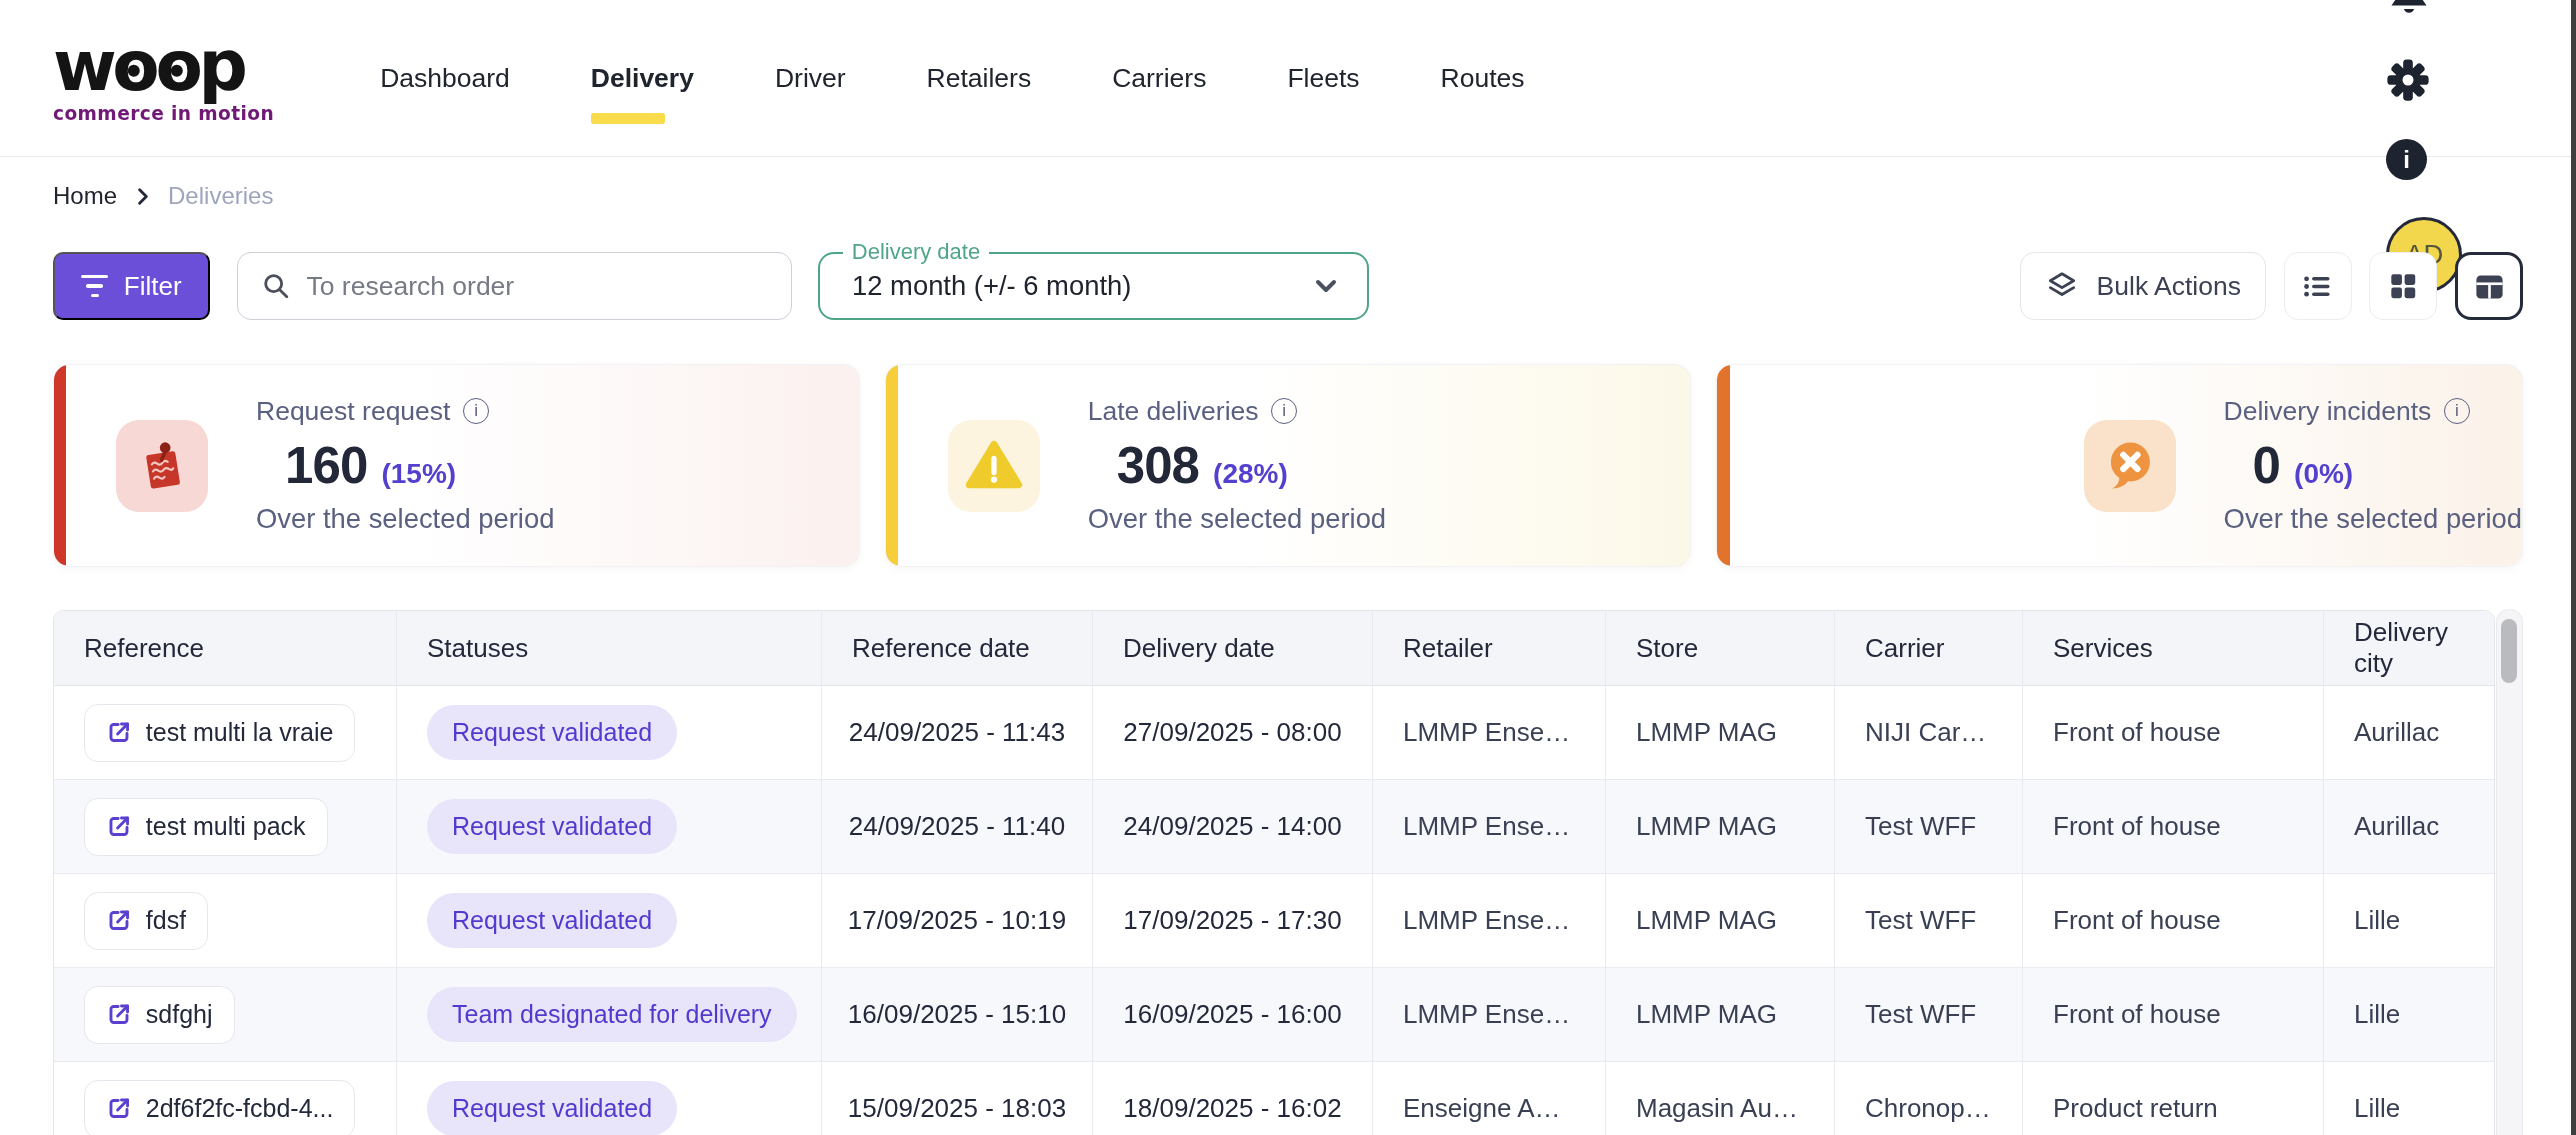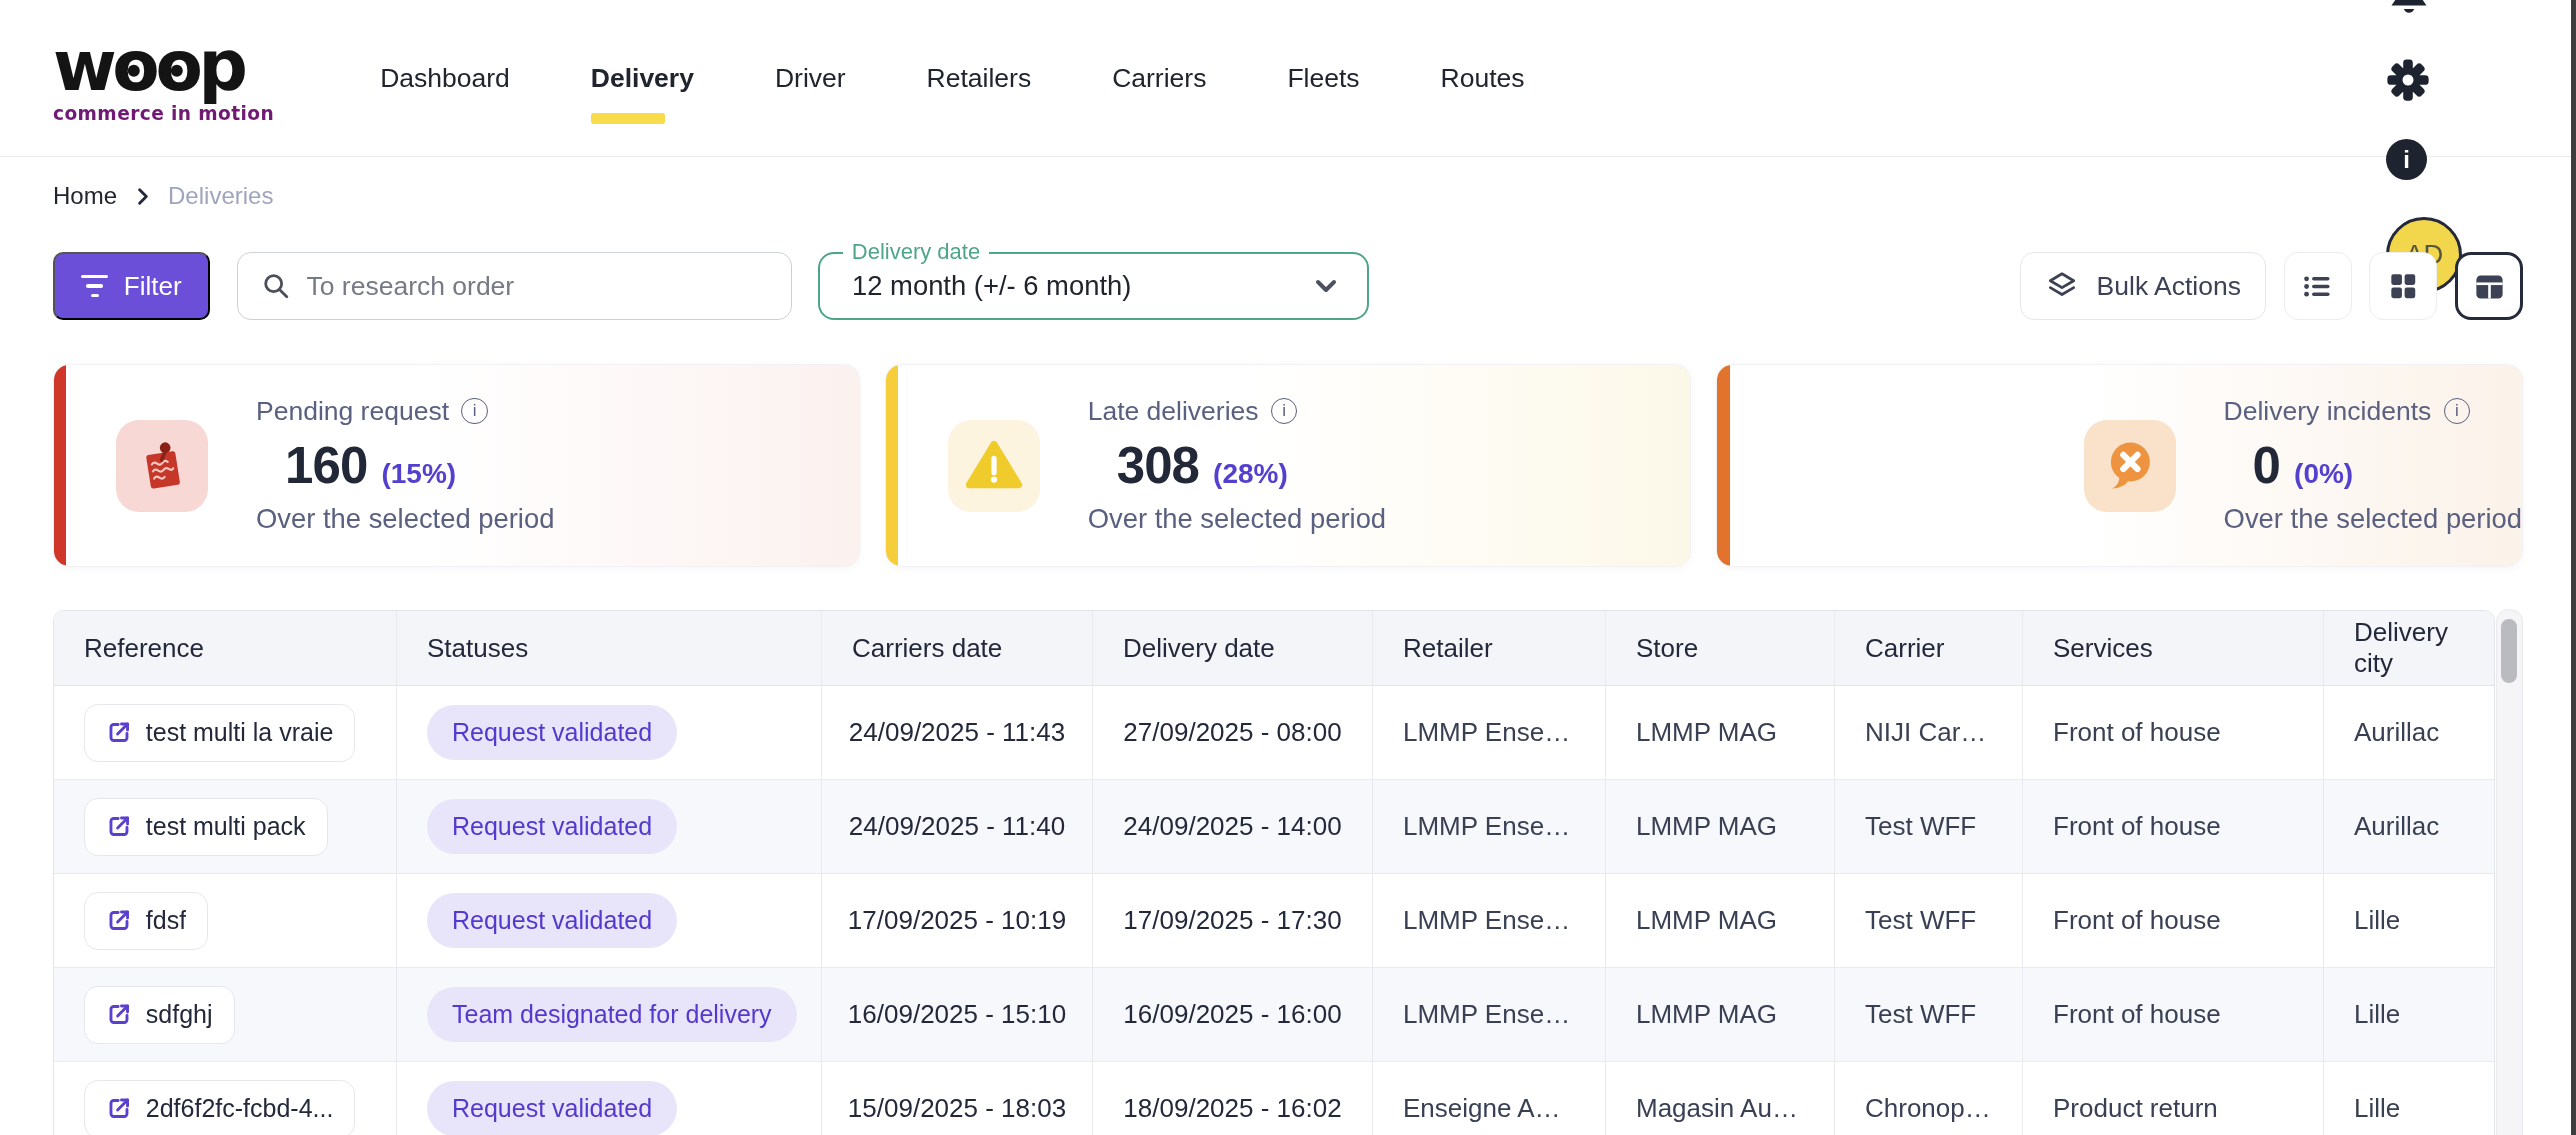"Pending request" span { text: Pending -> Request }
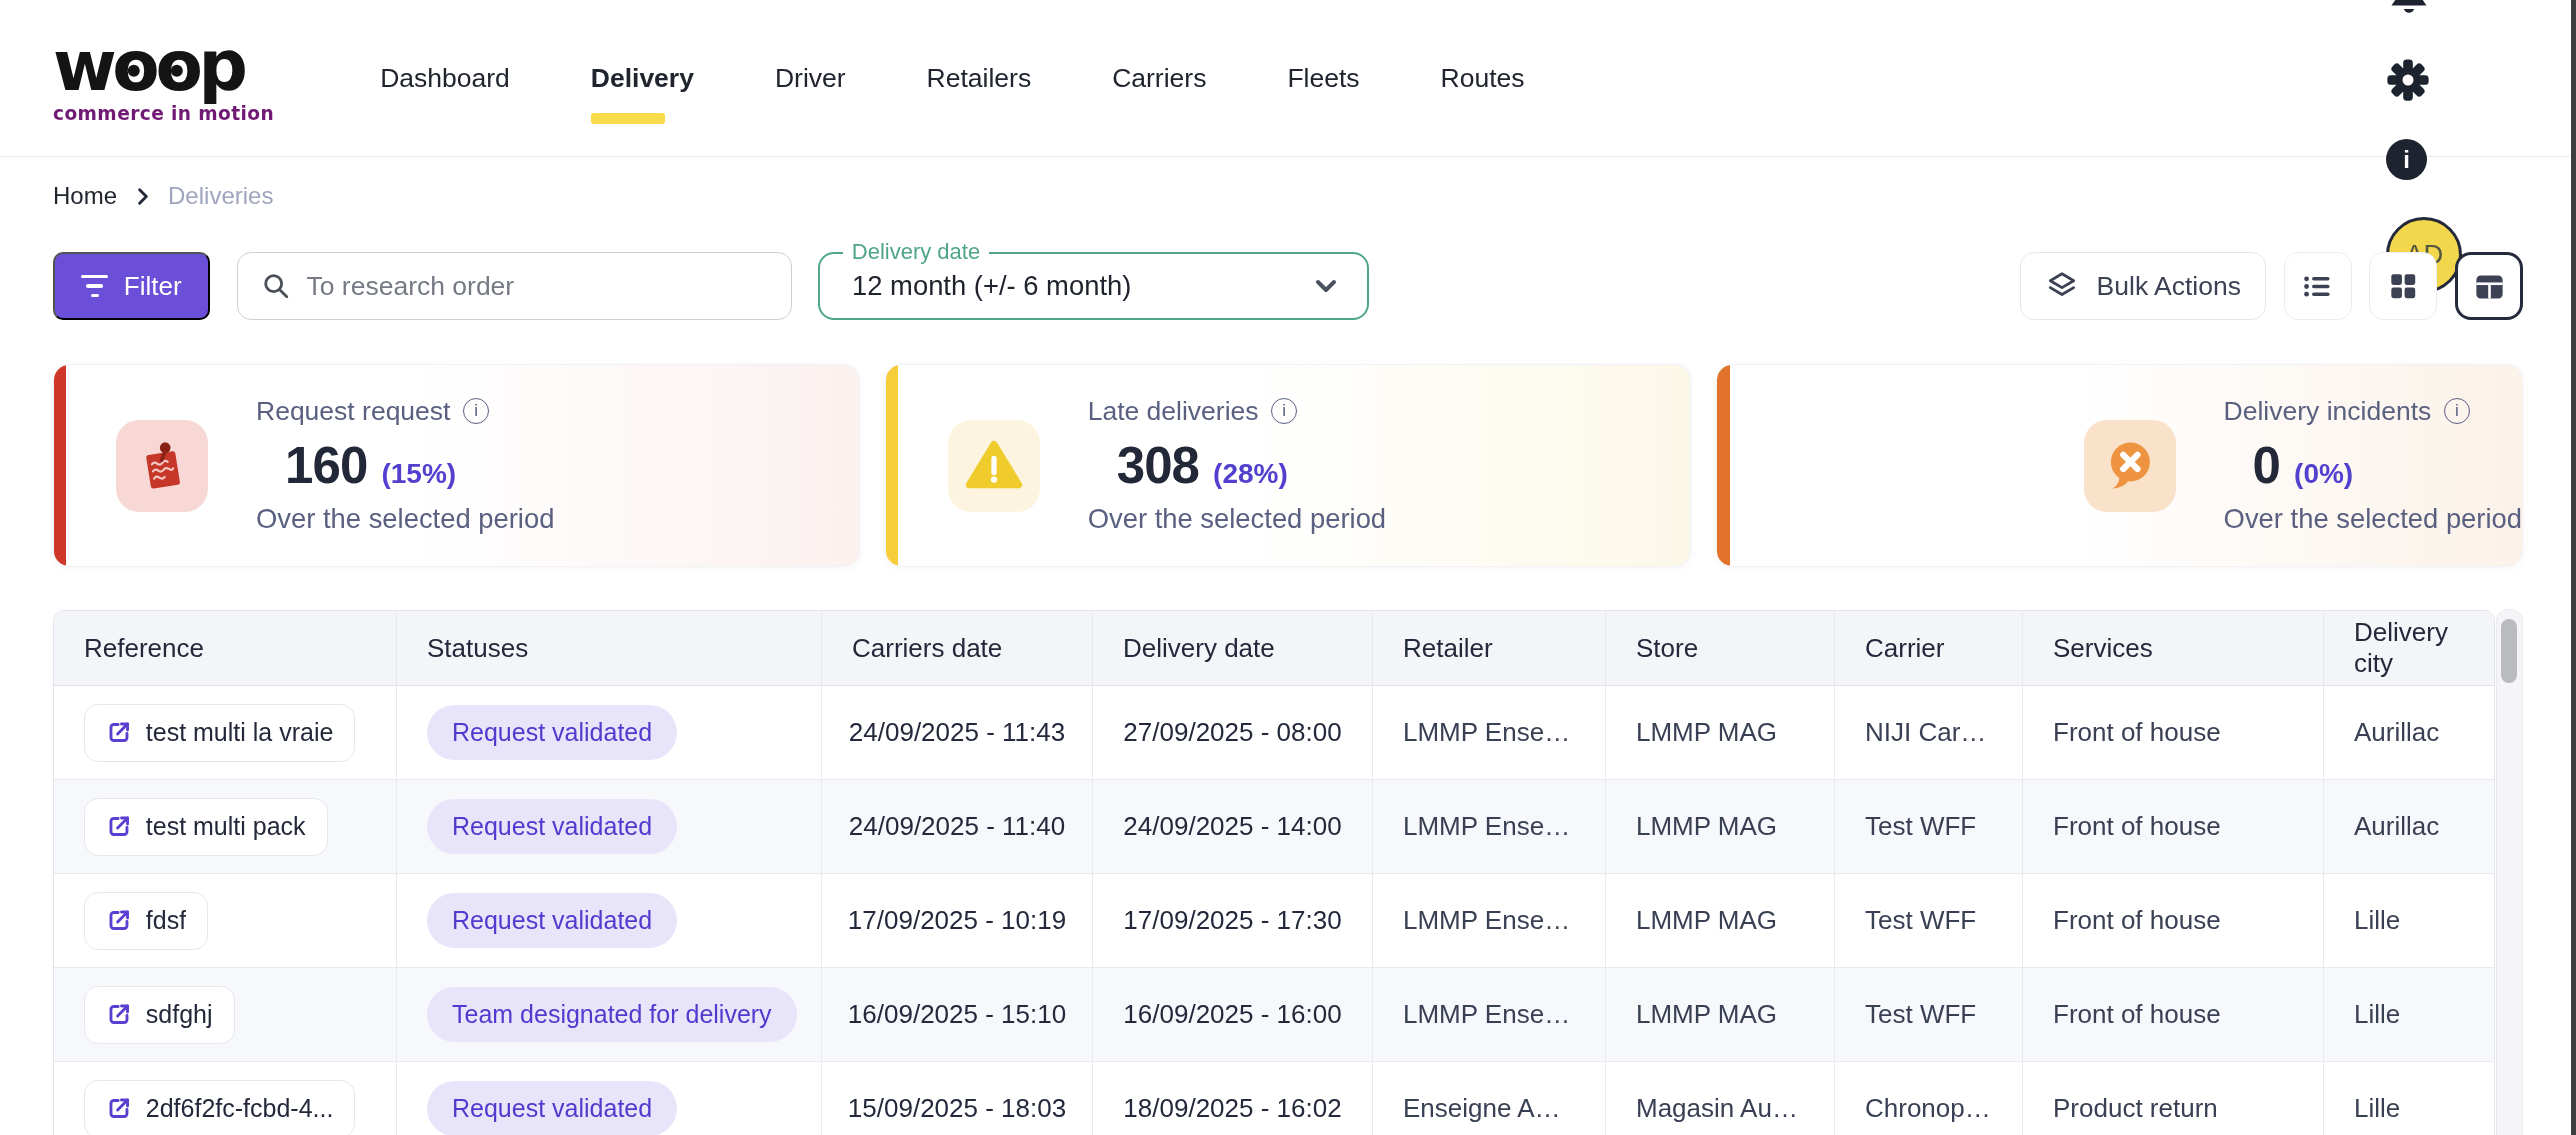"Carriers date" div.t-cell { text: Carriers -> Reference }
